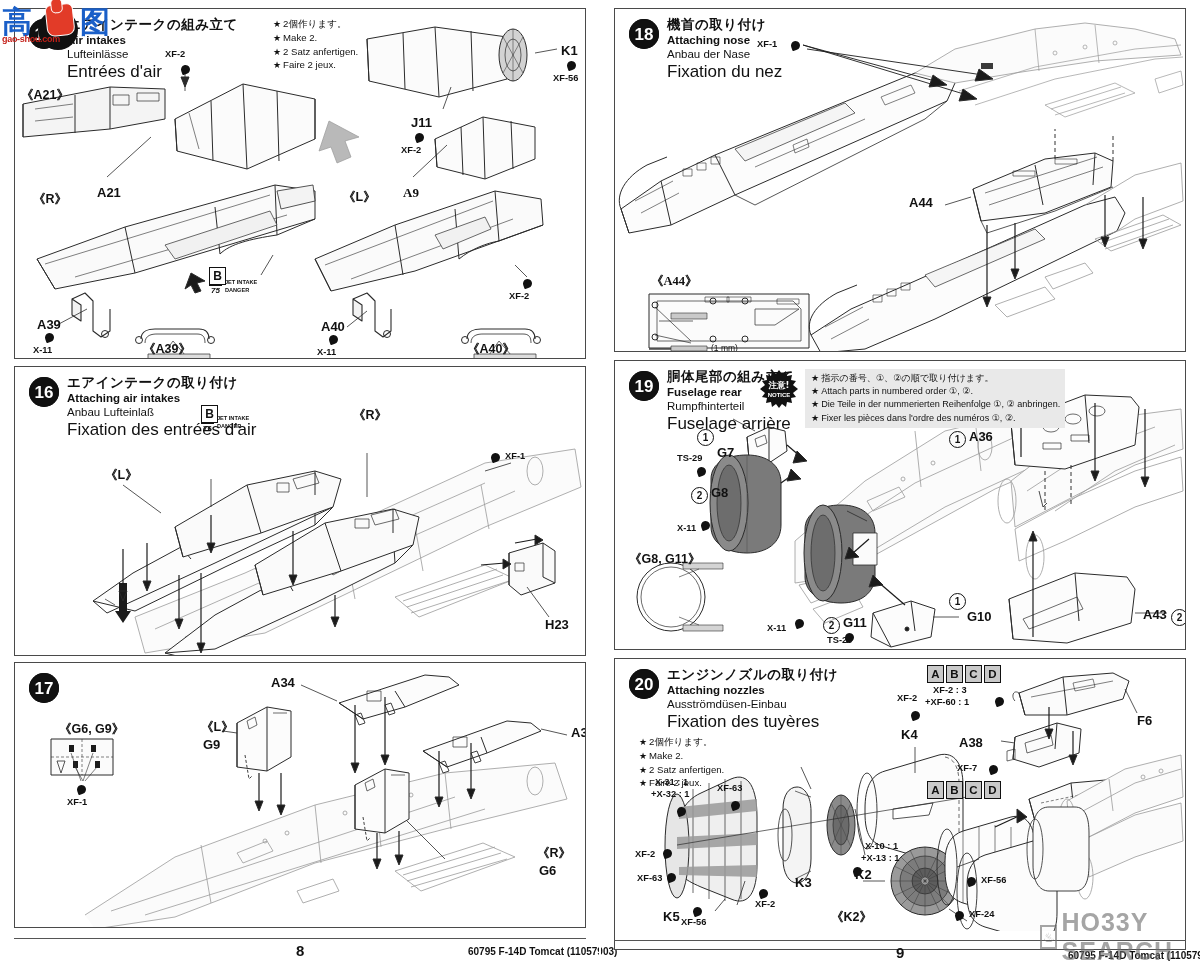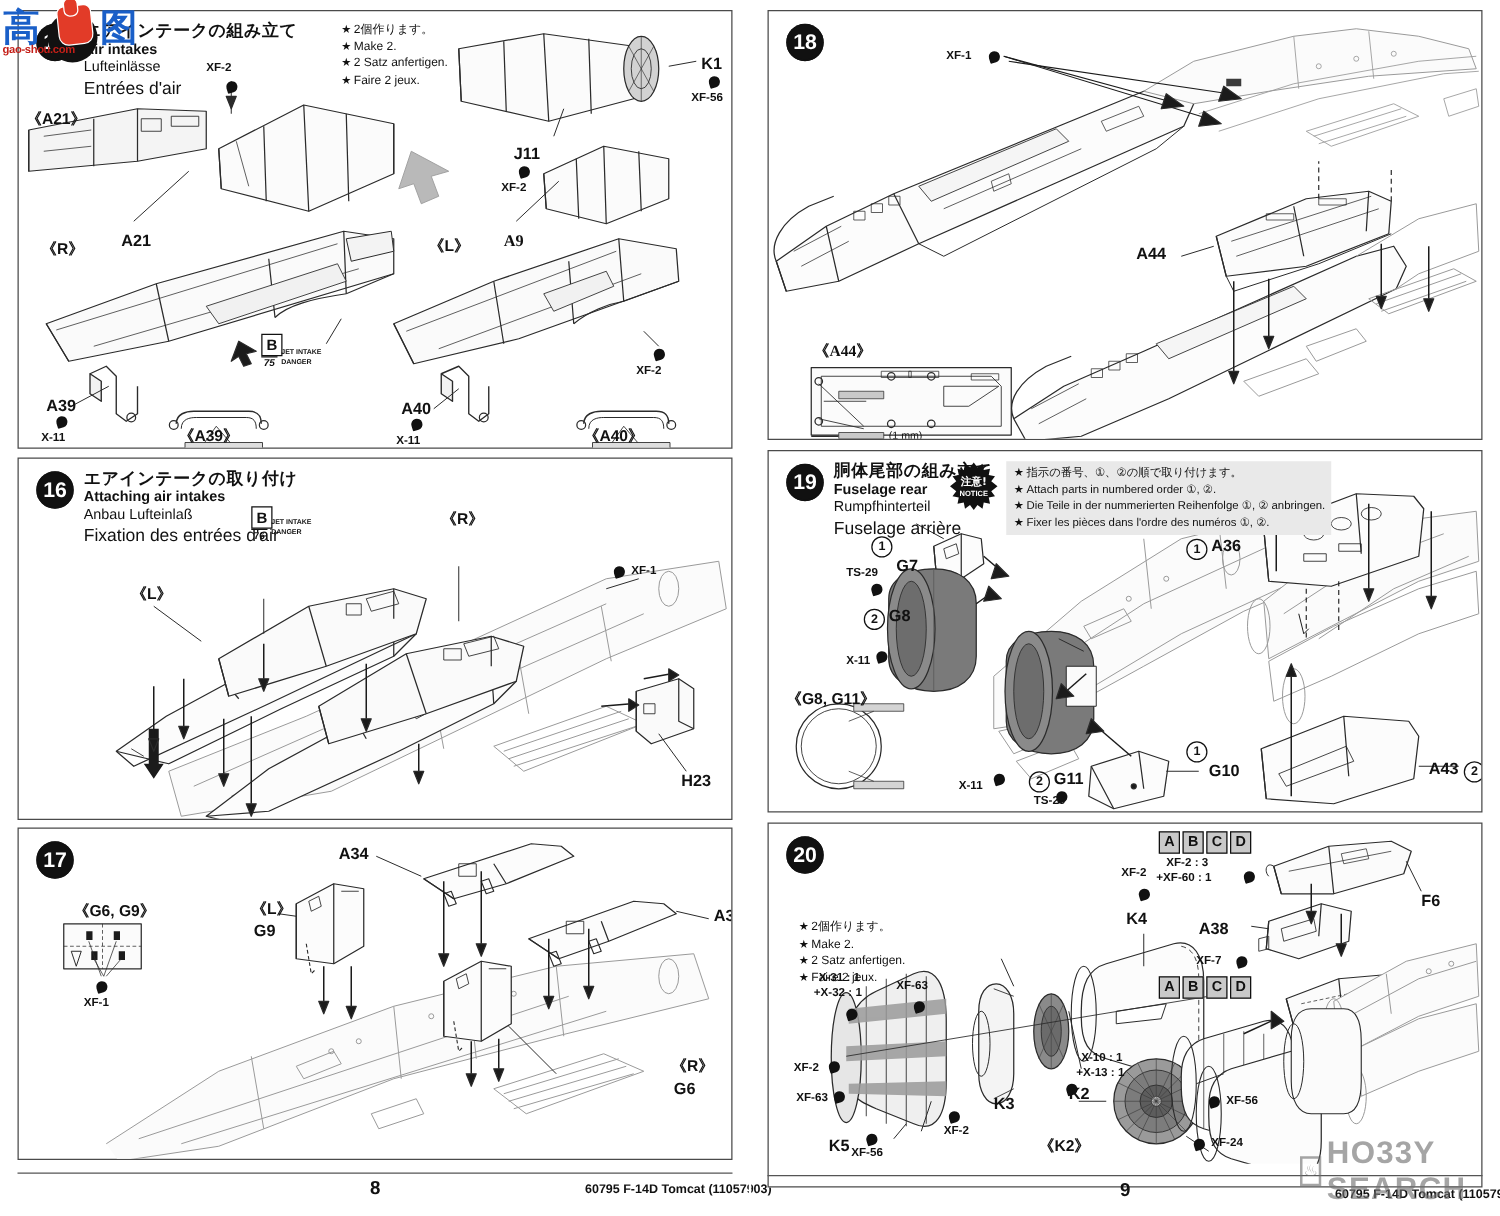"機首の取り付け" div.titles { html: none -> <div> <div>機首の取り付け</div> <div>Attaching nose</div> <div>Anbau der Nase</div> <div>Fixation du nez</div> </div> }
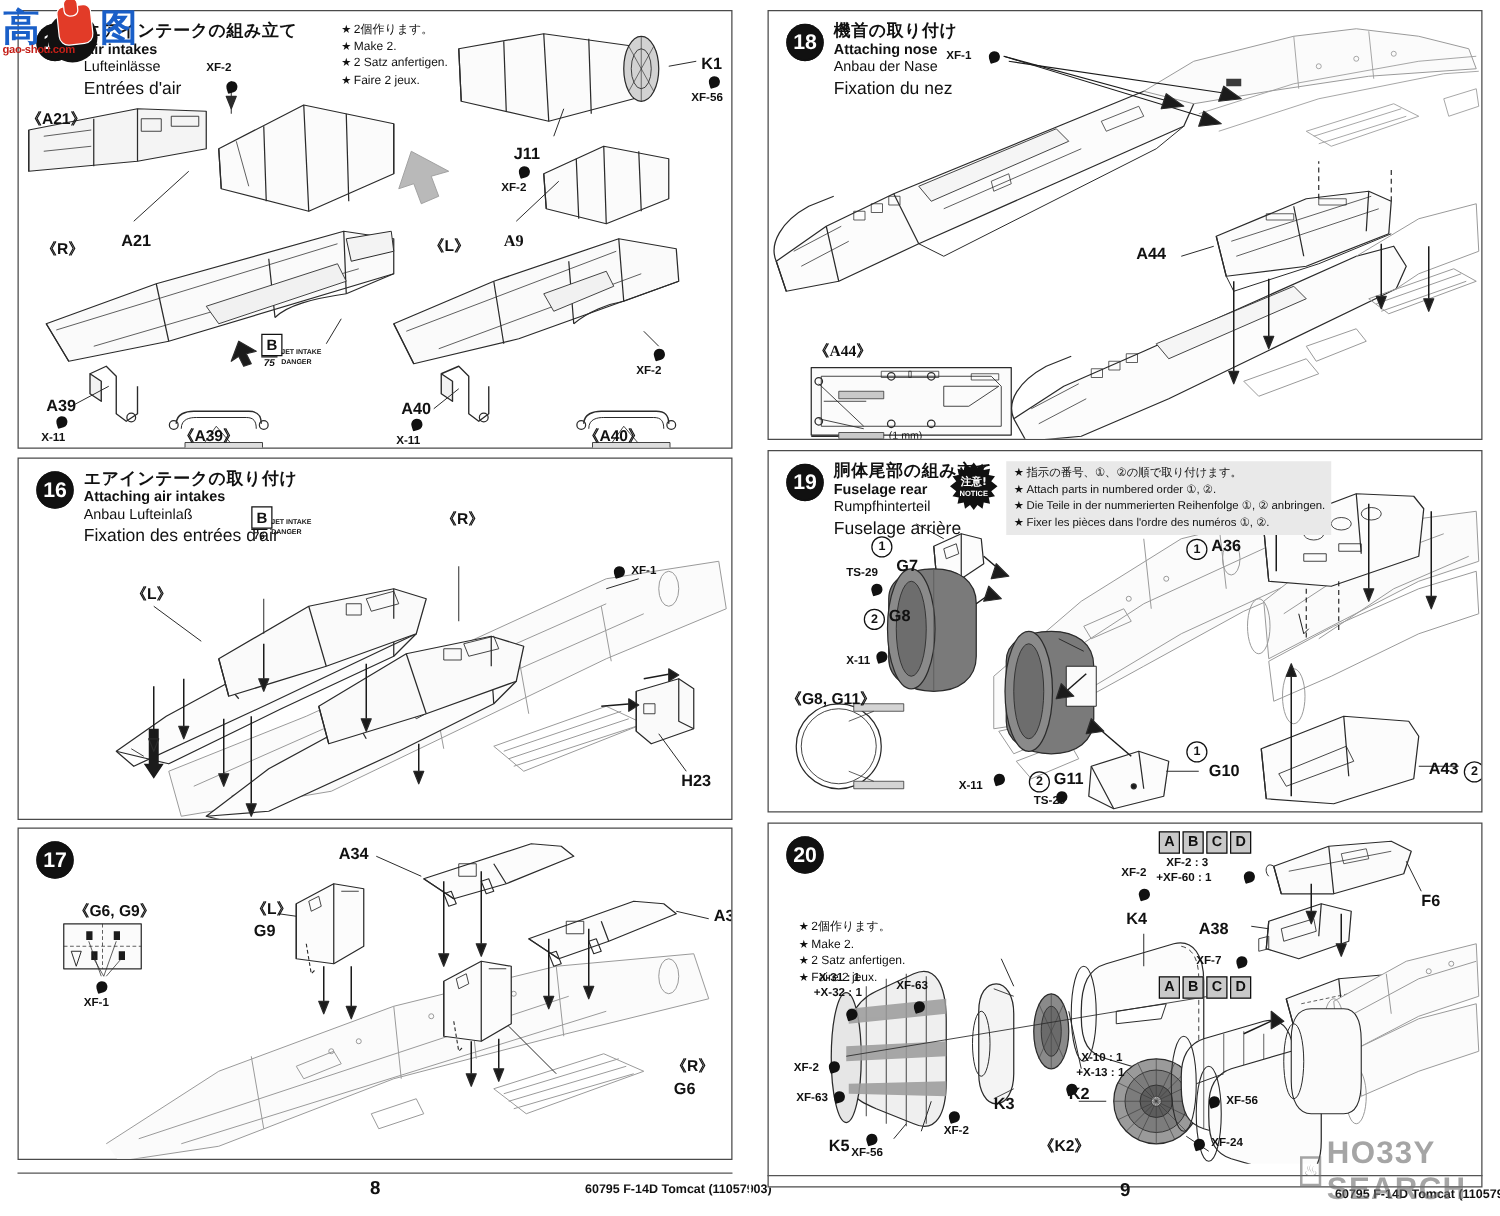"Entrées d'air" .t-fr { font-size: 14px -> 17px }
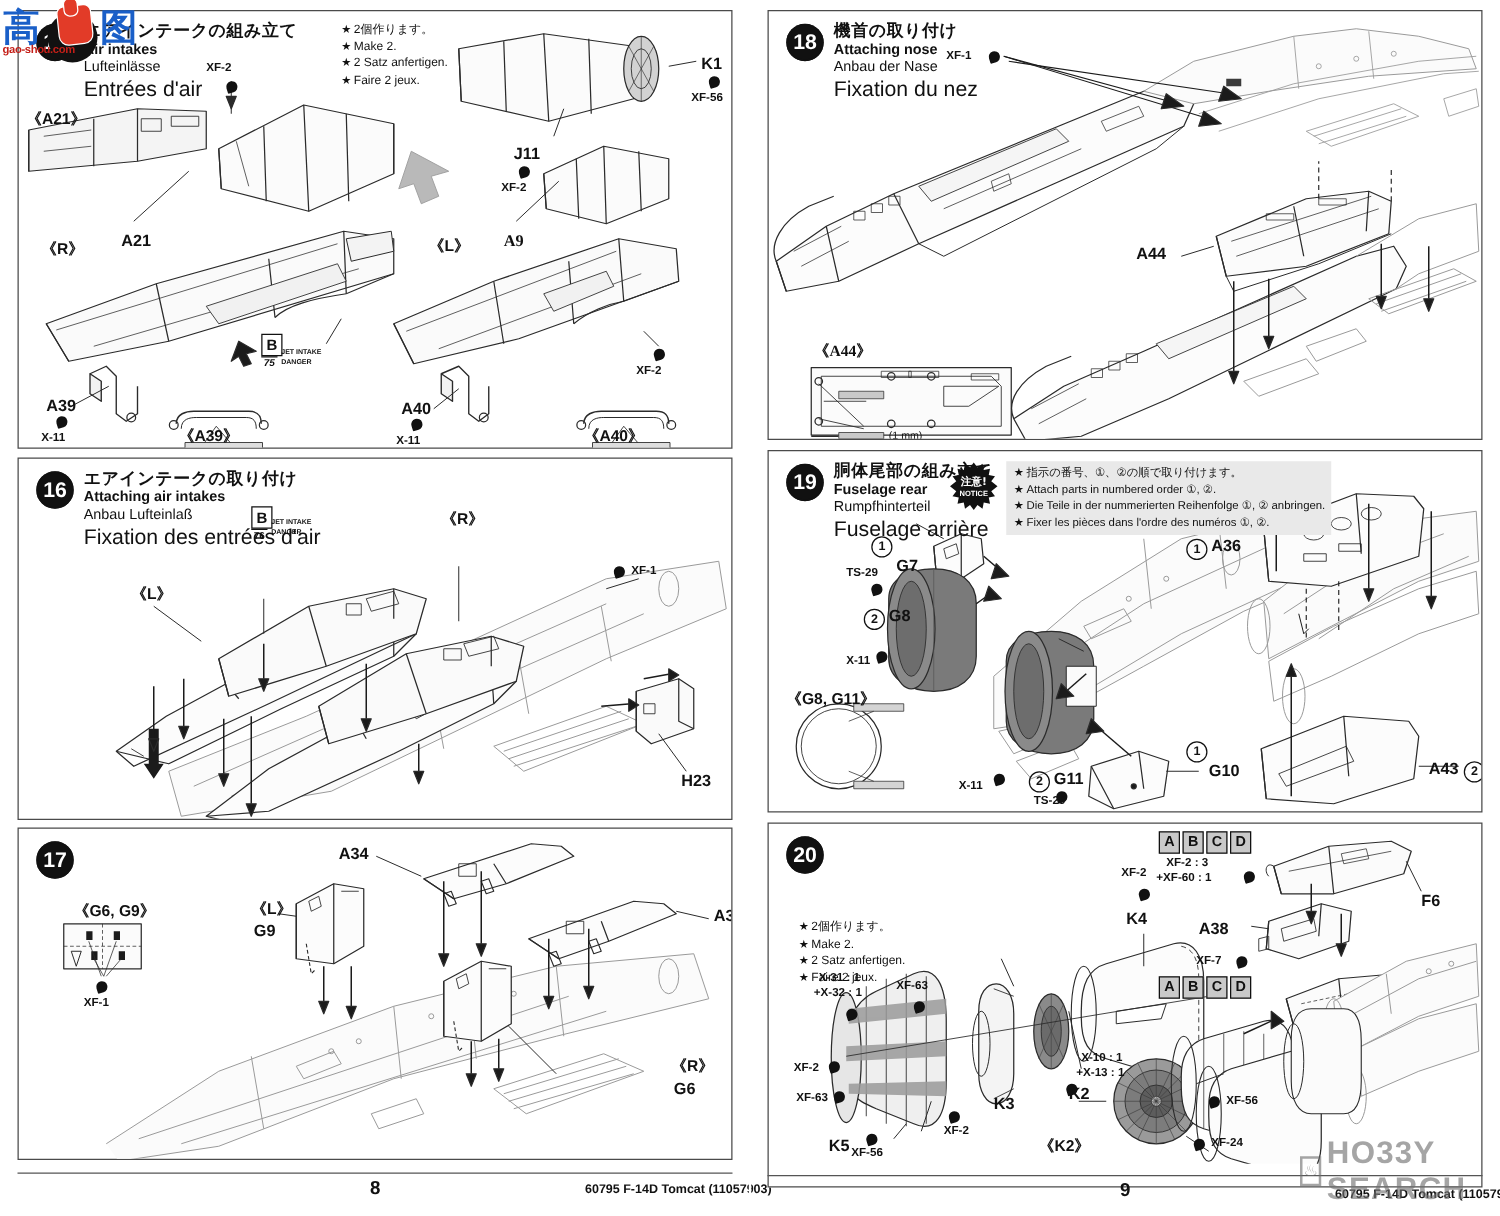"エンジンノズルの取り付け" div.titles { html: none -> <div> <div>エンジンノズルの取り付け</div> <div>Attaching nozzles</div> <div>Ausströmdüsen-Einbau</div> <div>Fixation des tuyères</div> </div> }
